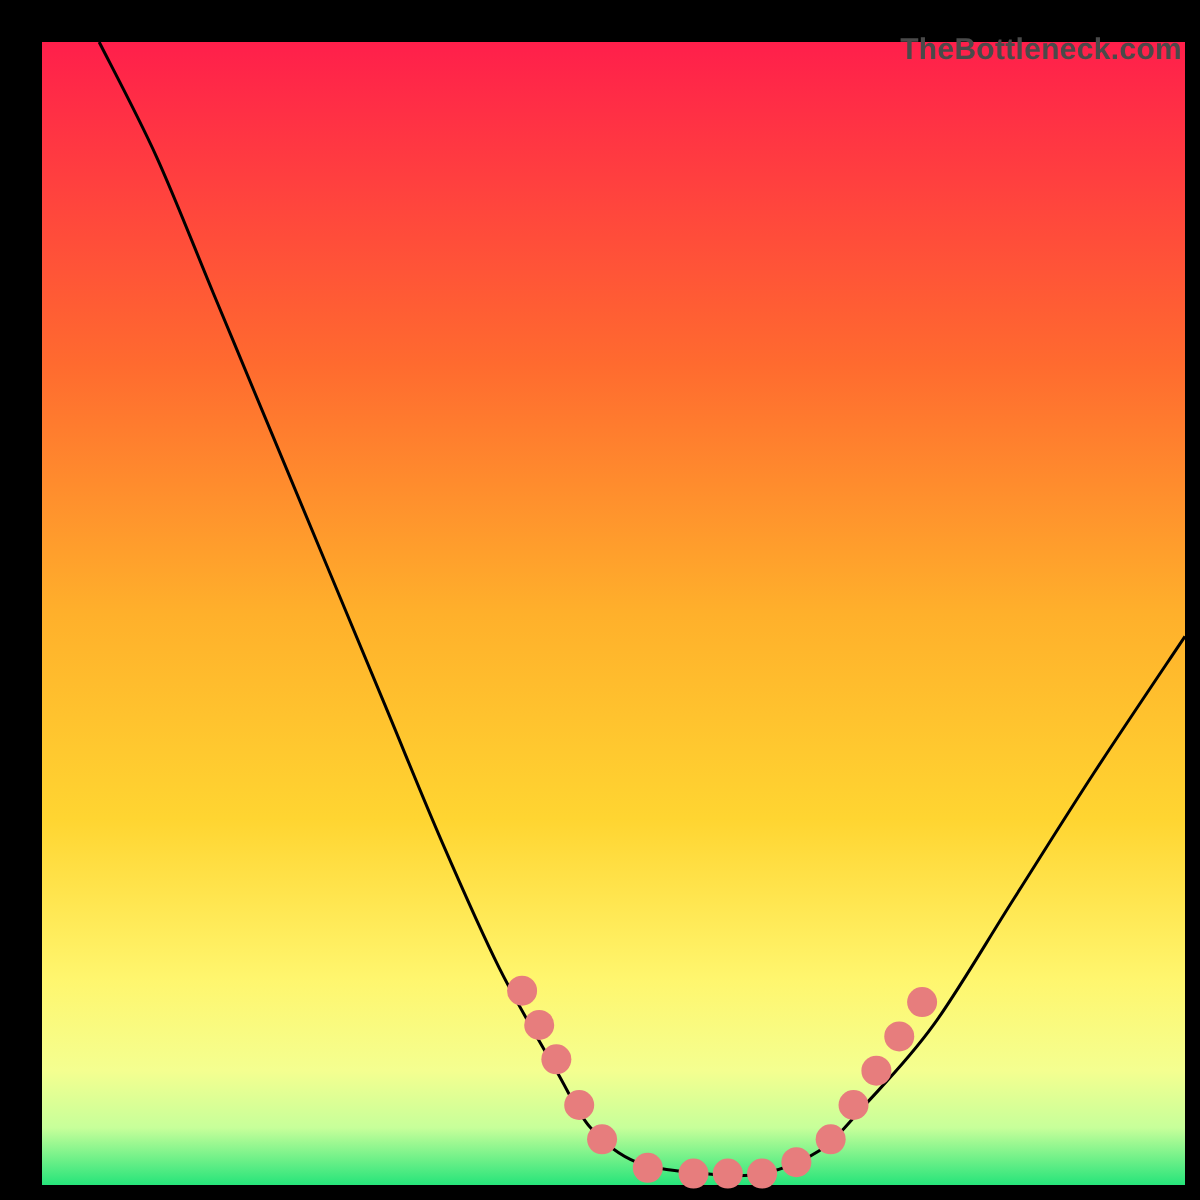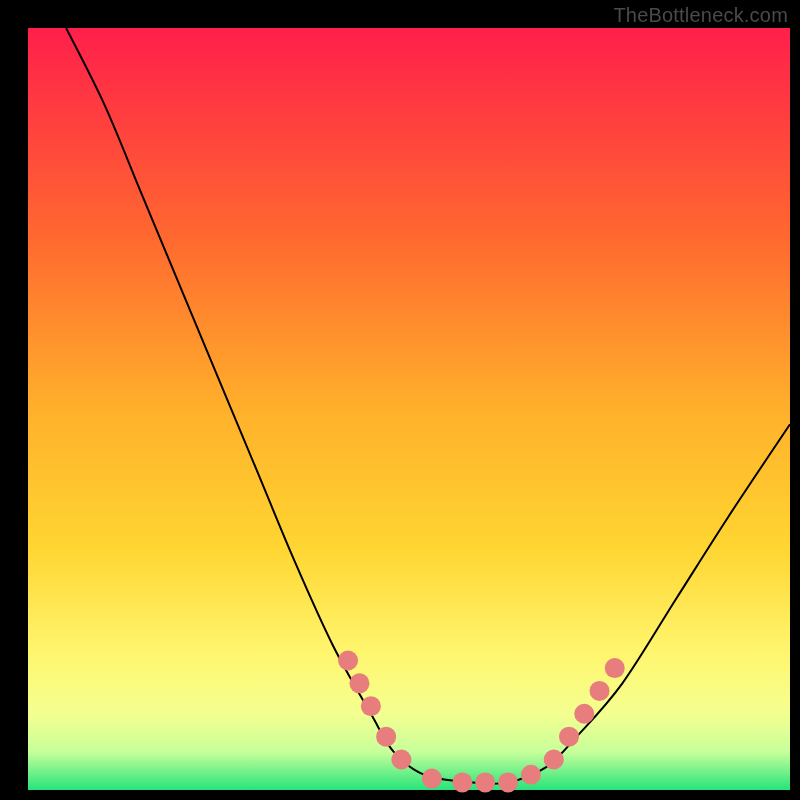"TheBottleneck.com" .watermark { font-weight: 400 -> 700; top: 4px -> 22px }
